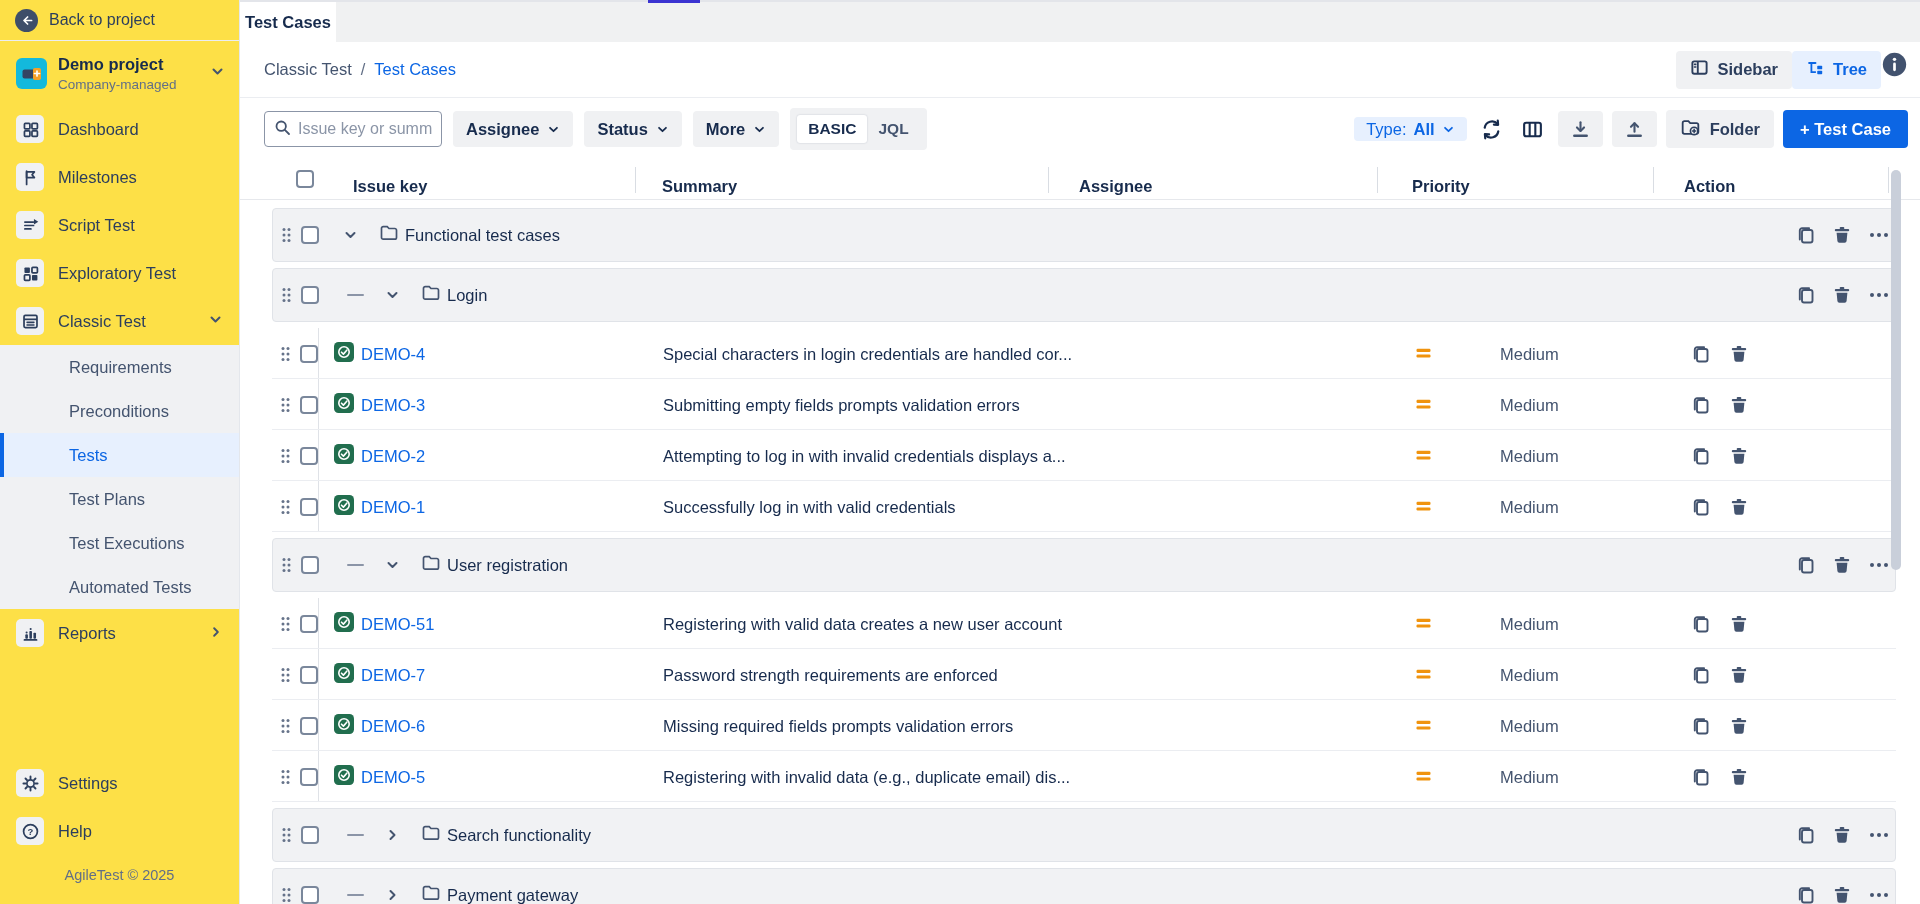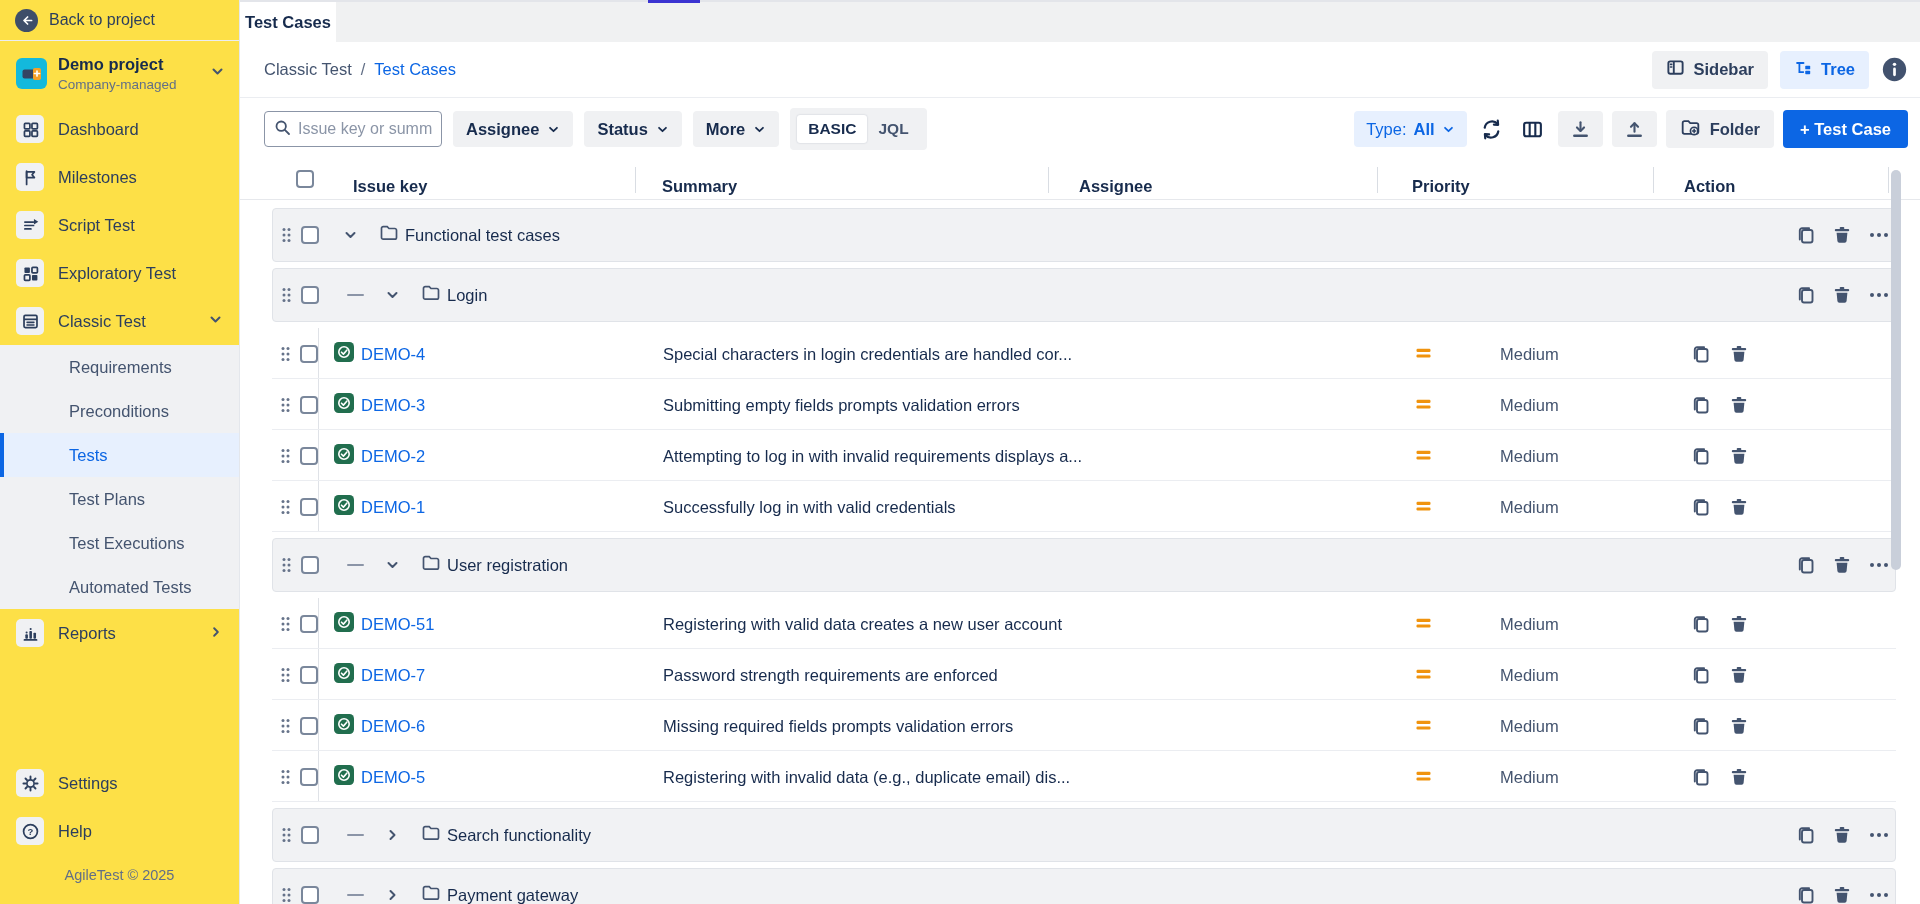"Sidebar" .crumb-actions { align-items: center -> none; gap: 12px -> none }
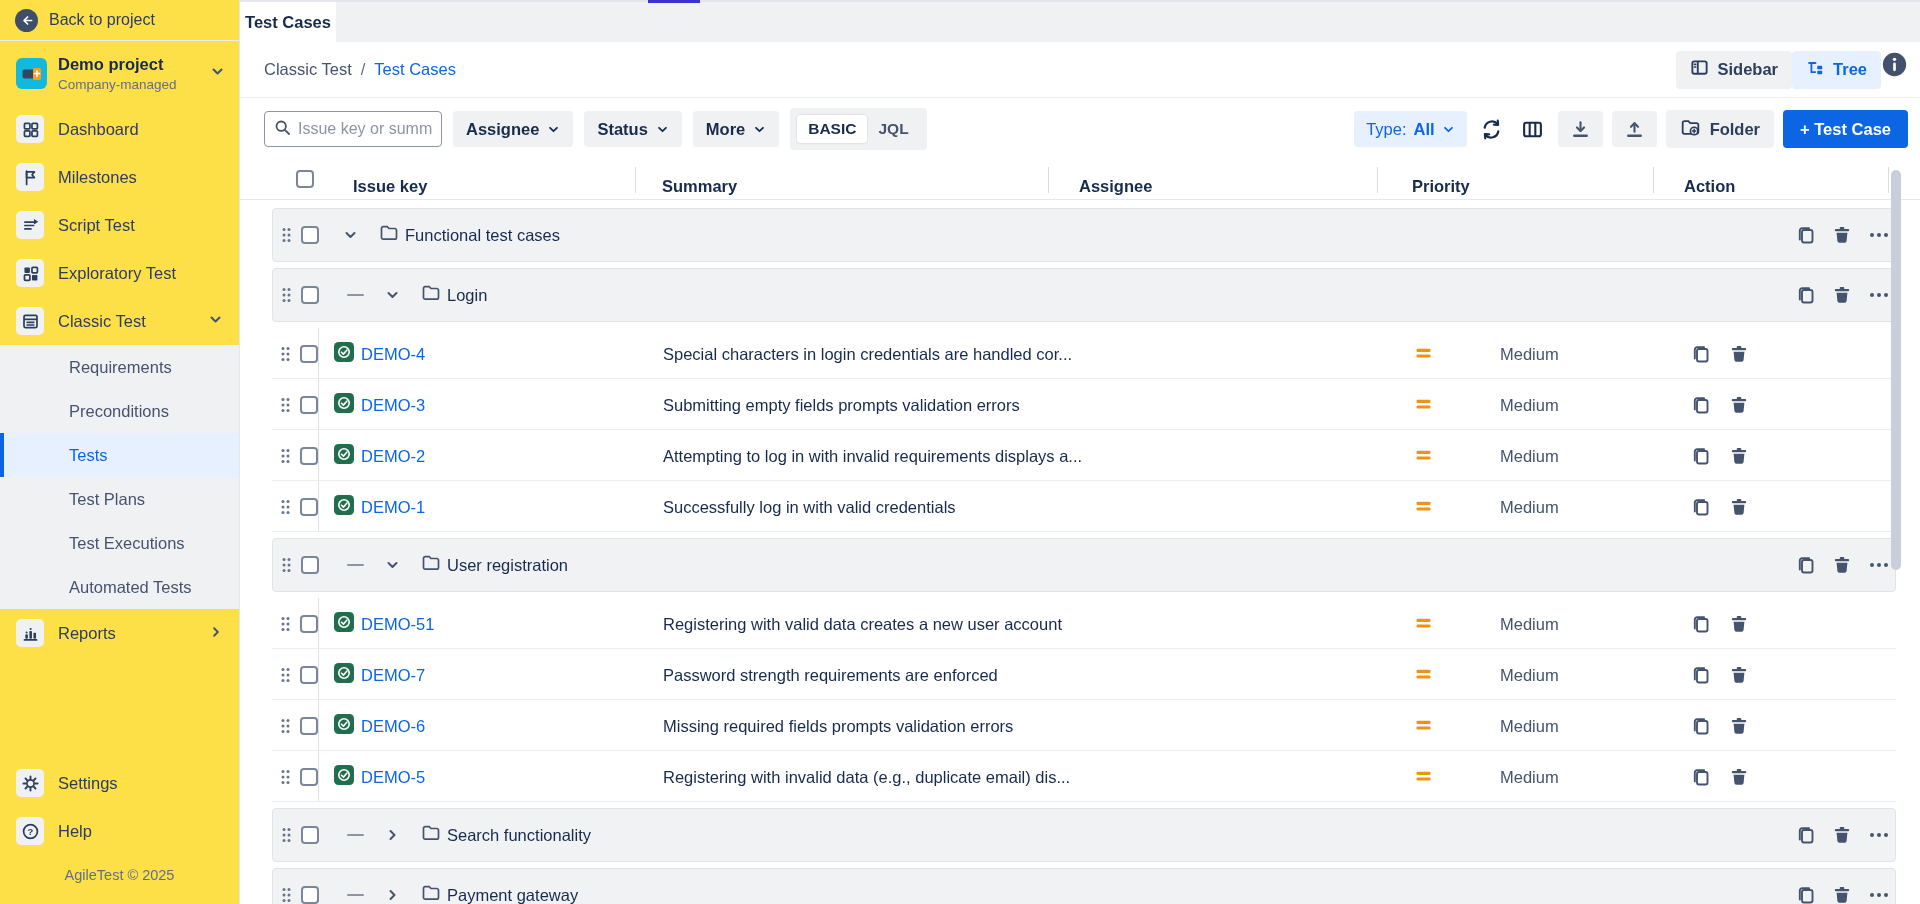"Type:" .type-btn { height: 36px -> 24px }
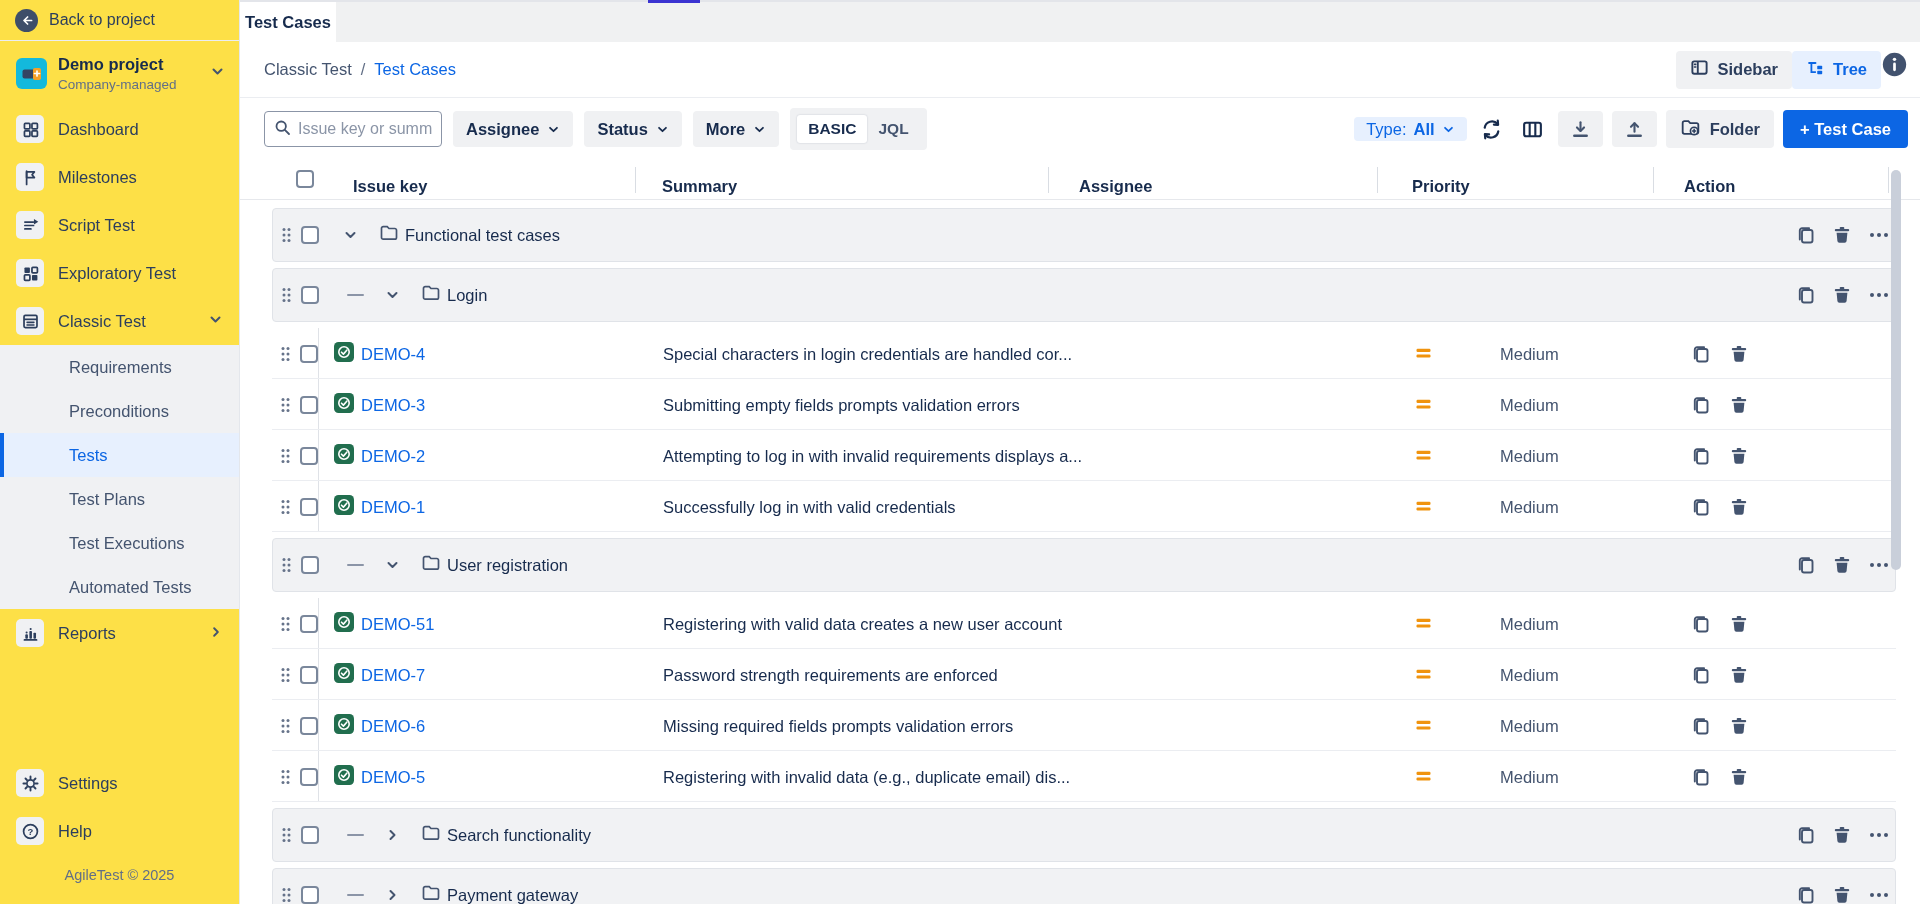"Attempting to log in with" span.summary { text: requirements -> credentials }
